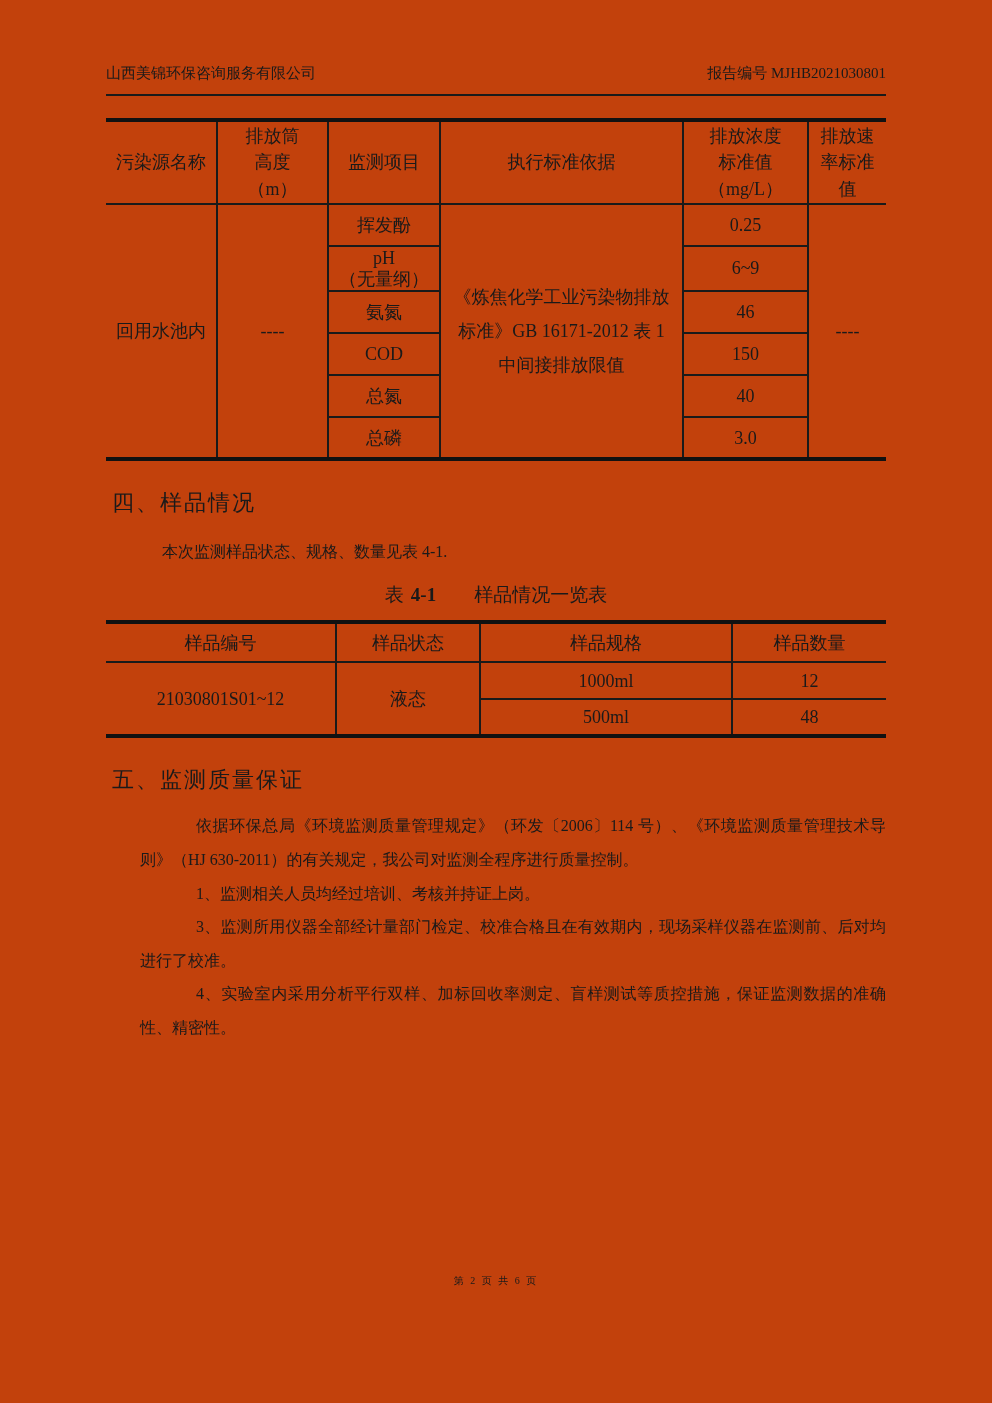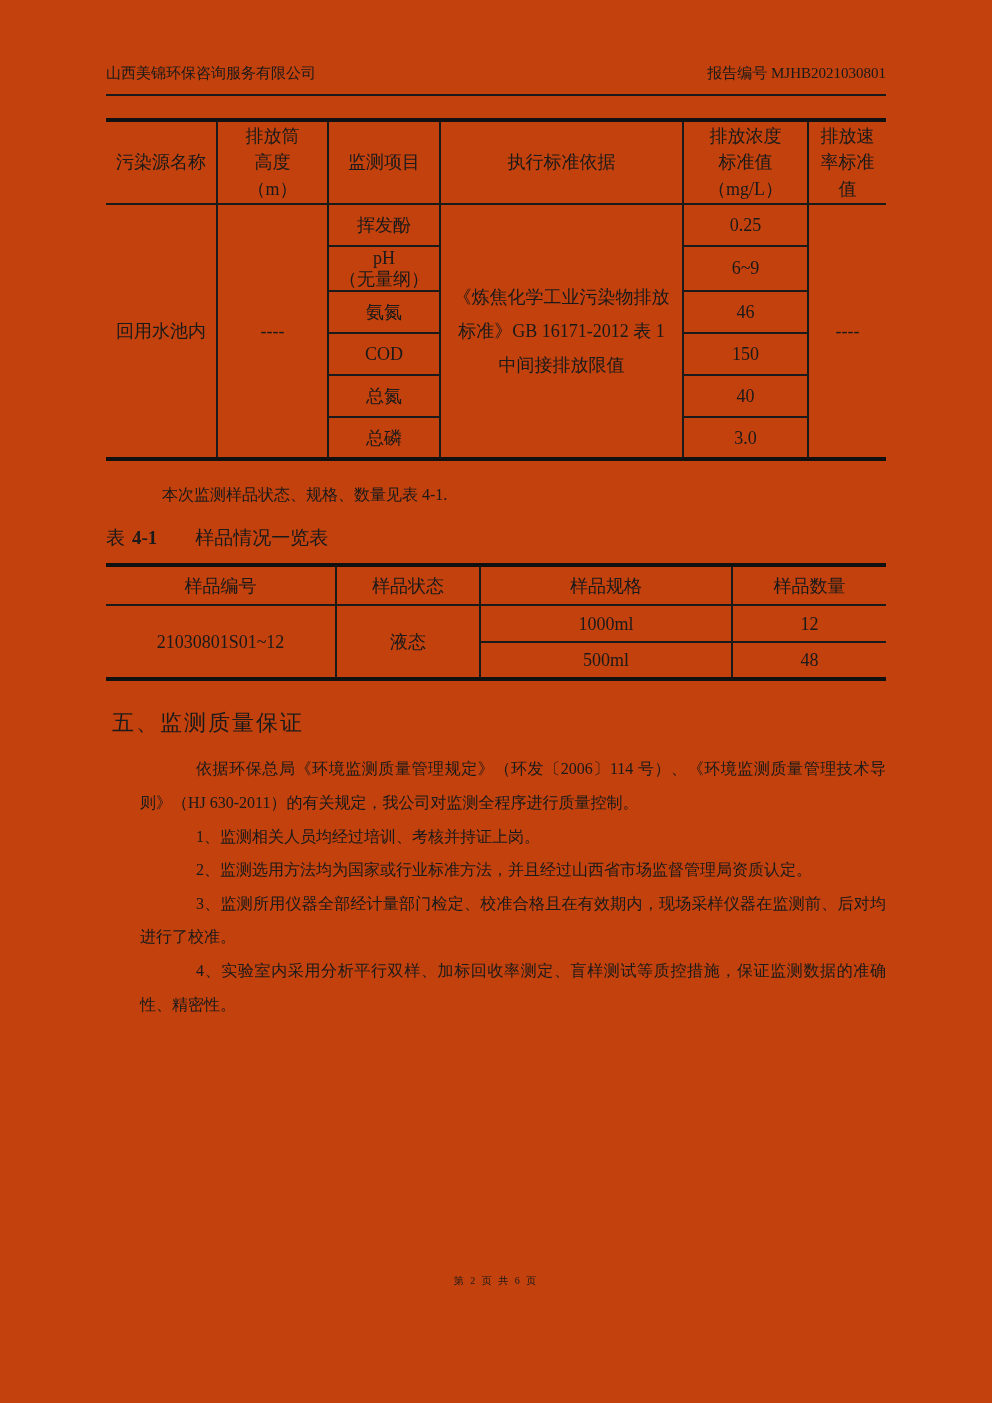"四、样品情况" h2.sec-title { html: none -> <h2>四、样品情况</h2> }
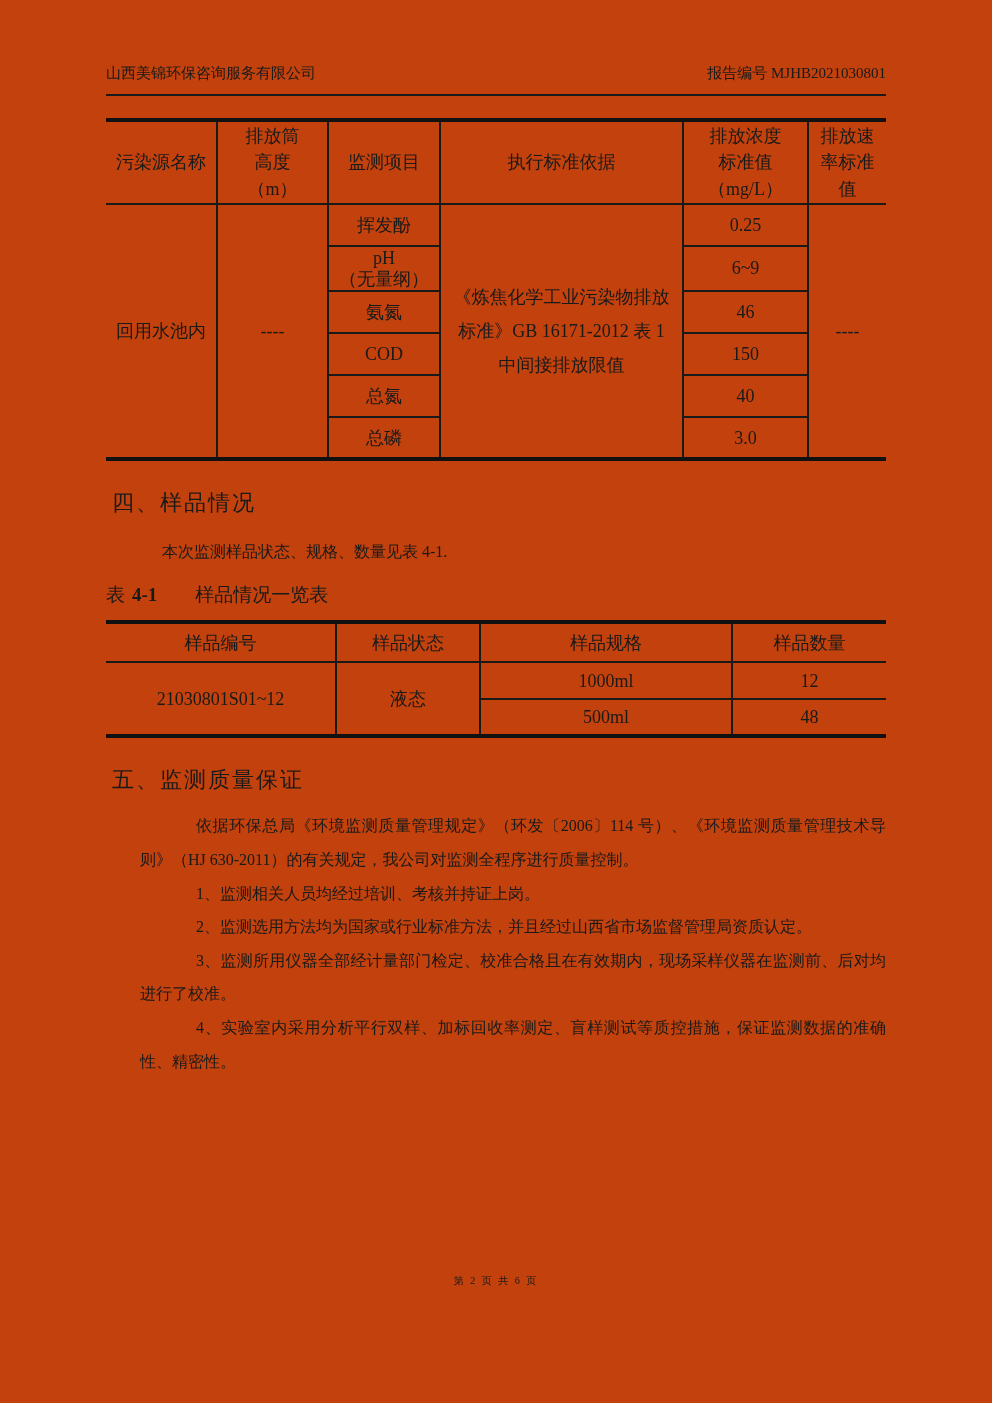"表 4-1 样品情况一览表" .table-caption { text-align: none -> center }
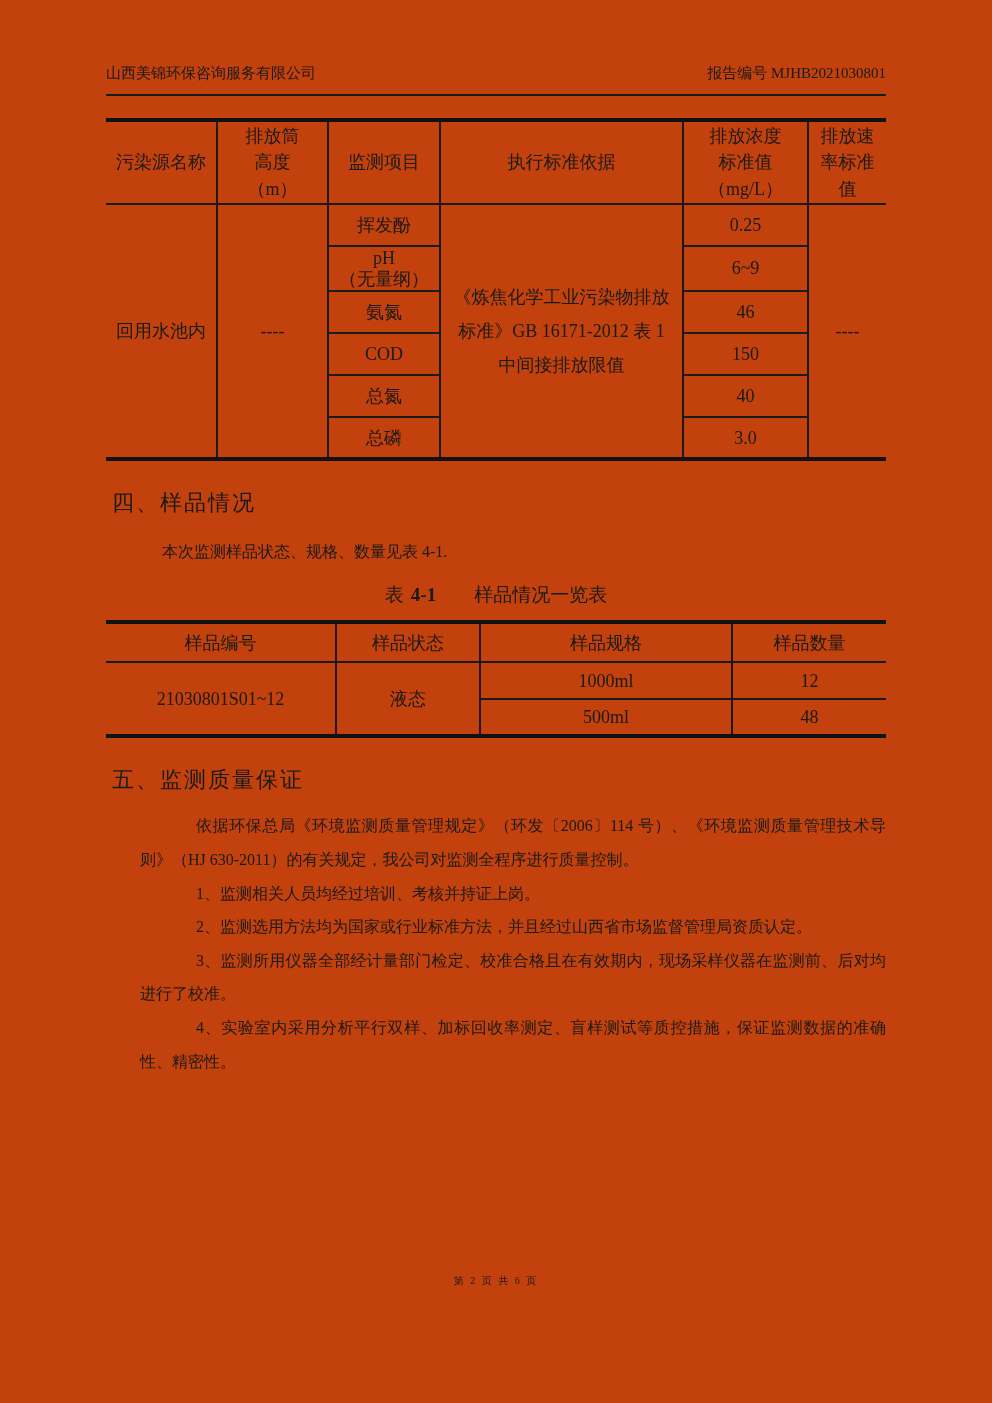"2、监测选用方法均为国家或行业标准方法，并且经过山西省市场监督管理局资质认定。" p.body-text { html: <p>2、监测选用方法均为国家或行业标准方法，并且经过山西省市场监督管理局资质认定。</p> -> none }
